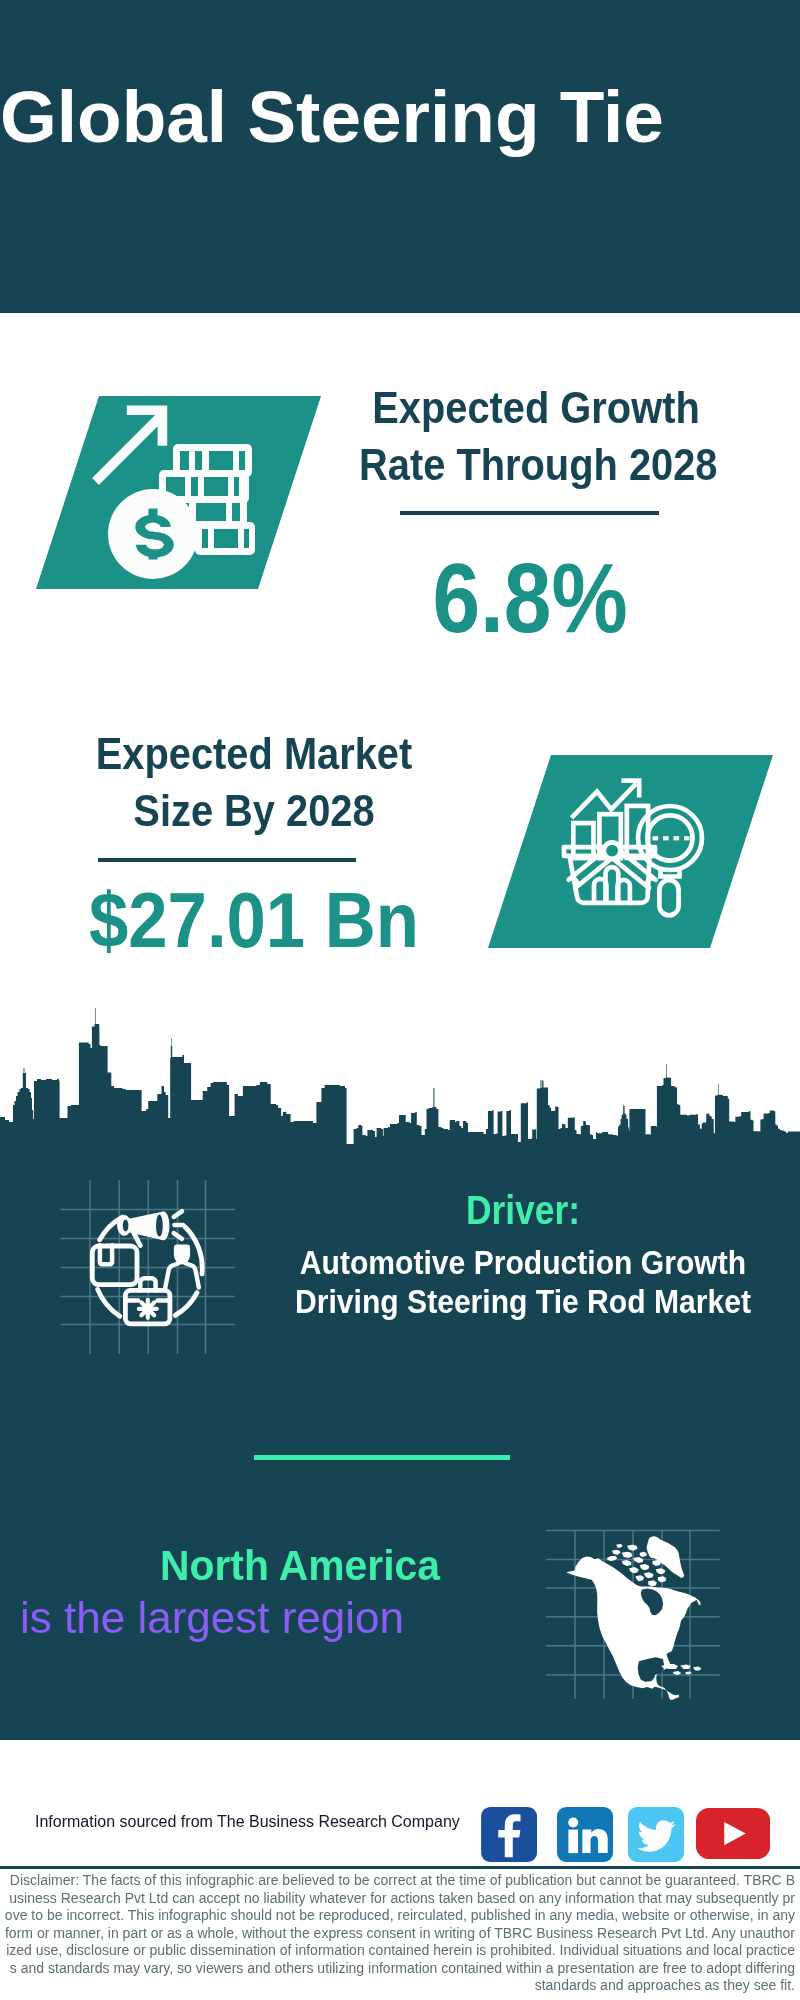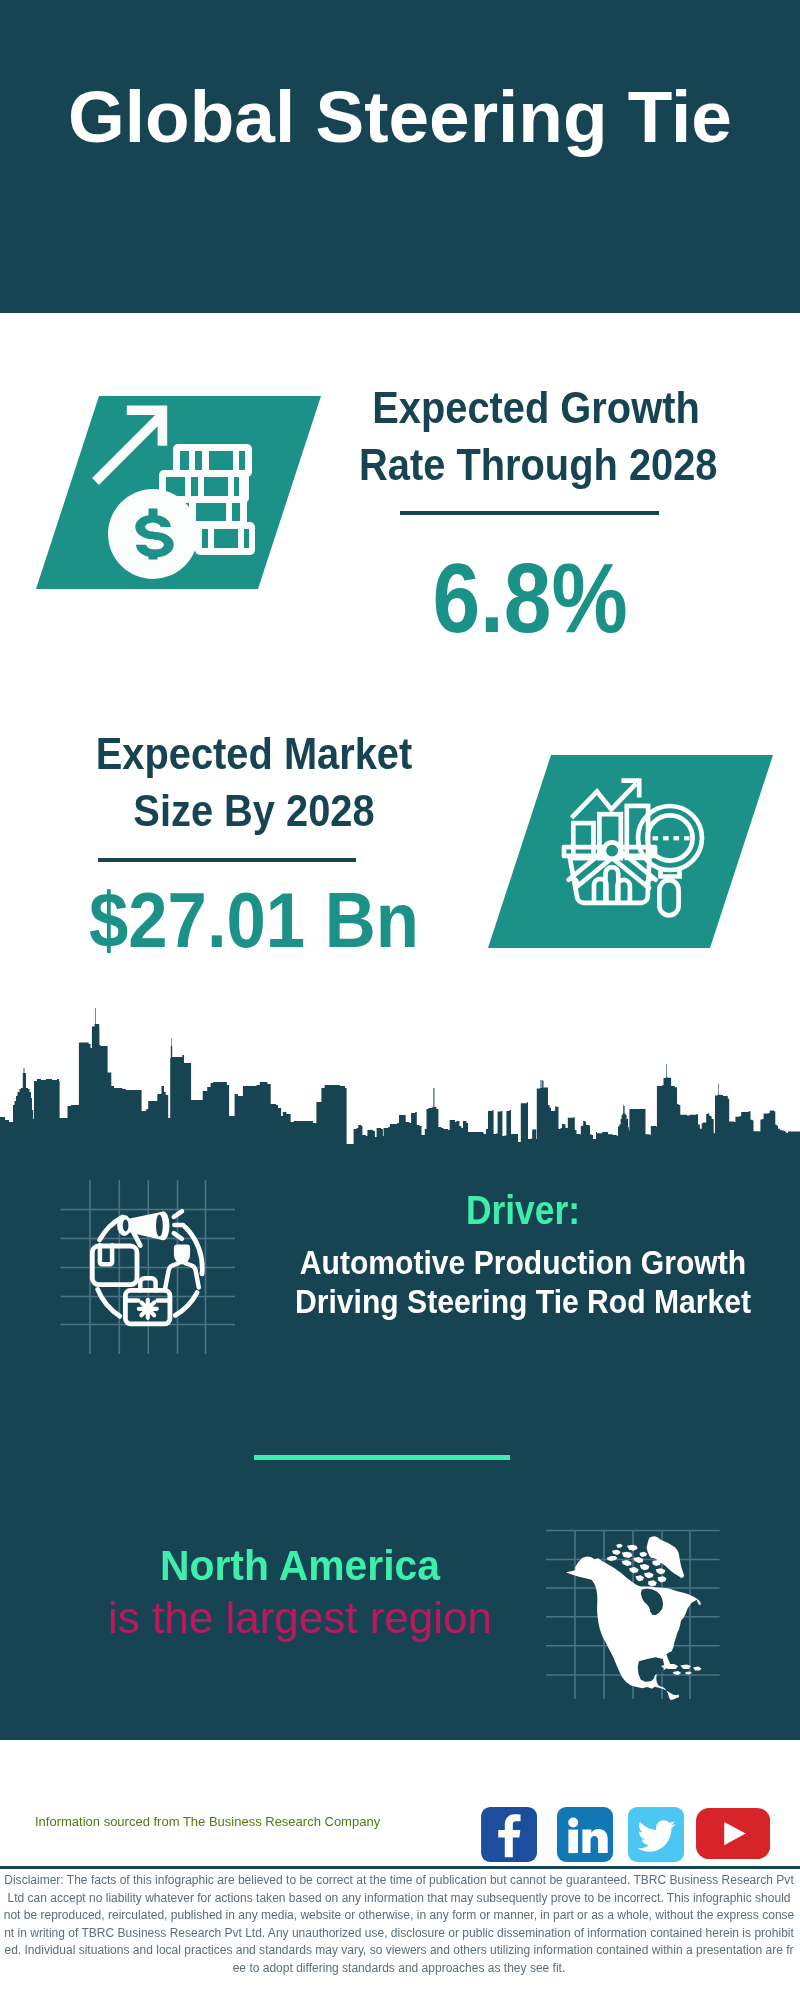"Global Steering Tie" .header-title { text-align: center -> left }
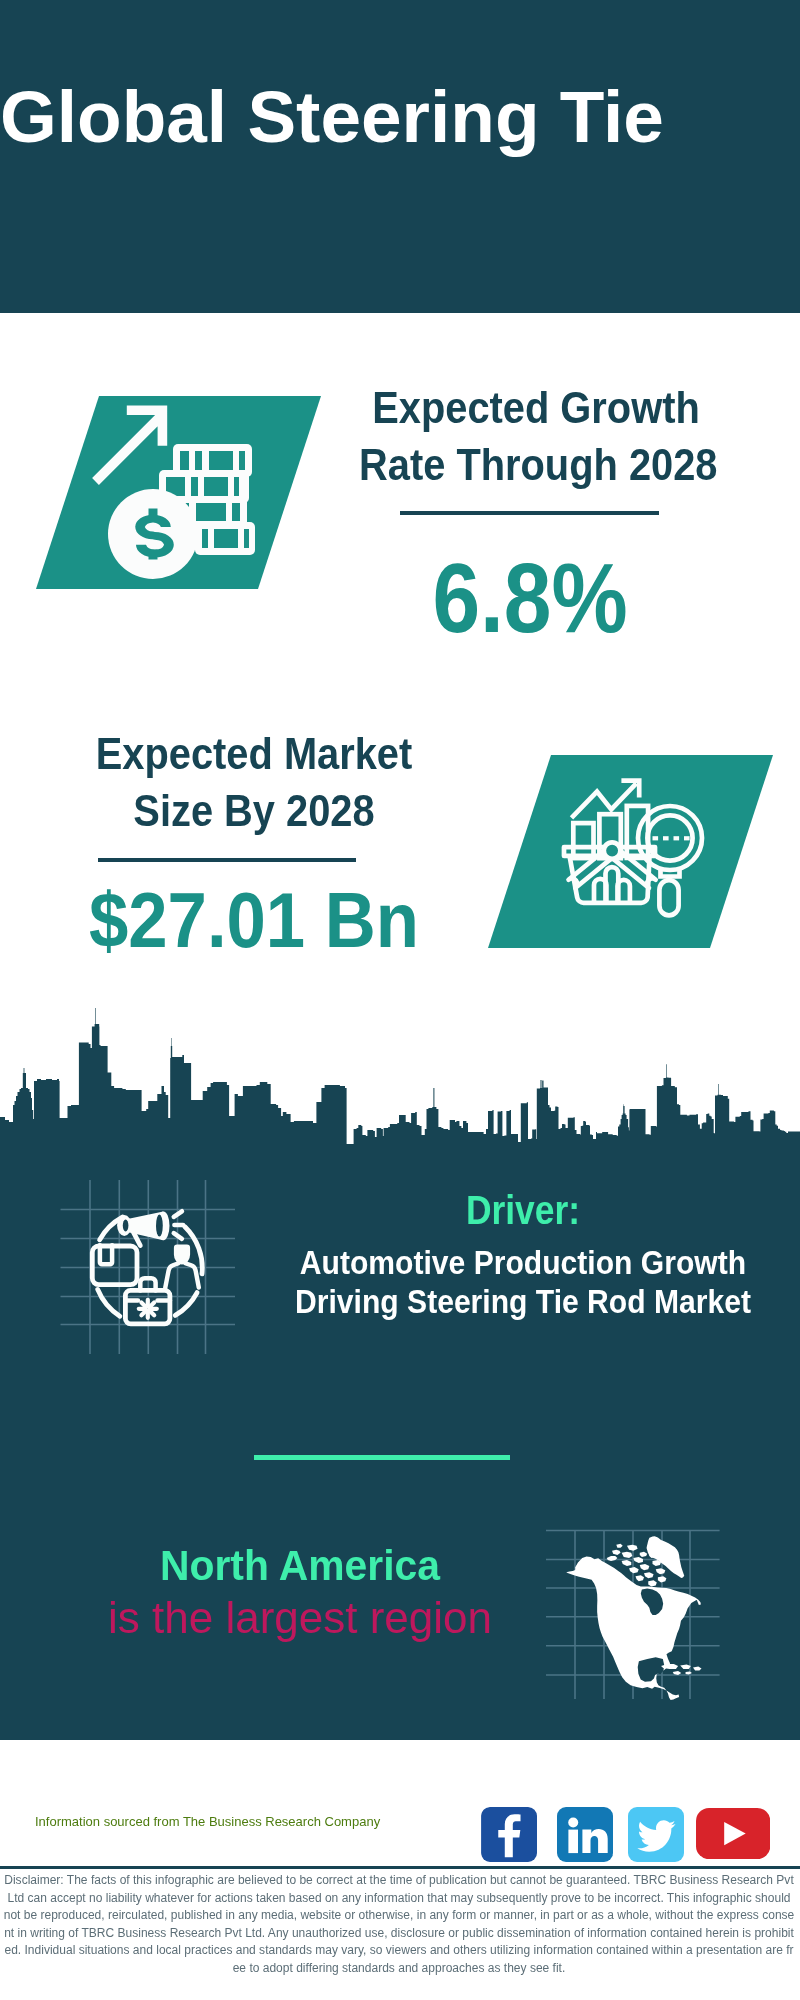"is the largest region" .region-sub { color: #be185d -> #8b5cf6; text-align: center -> left }
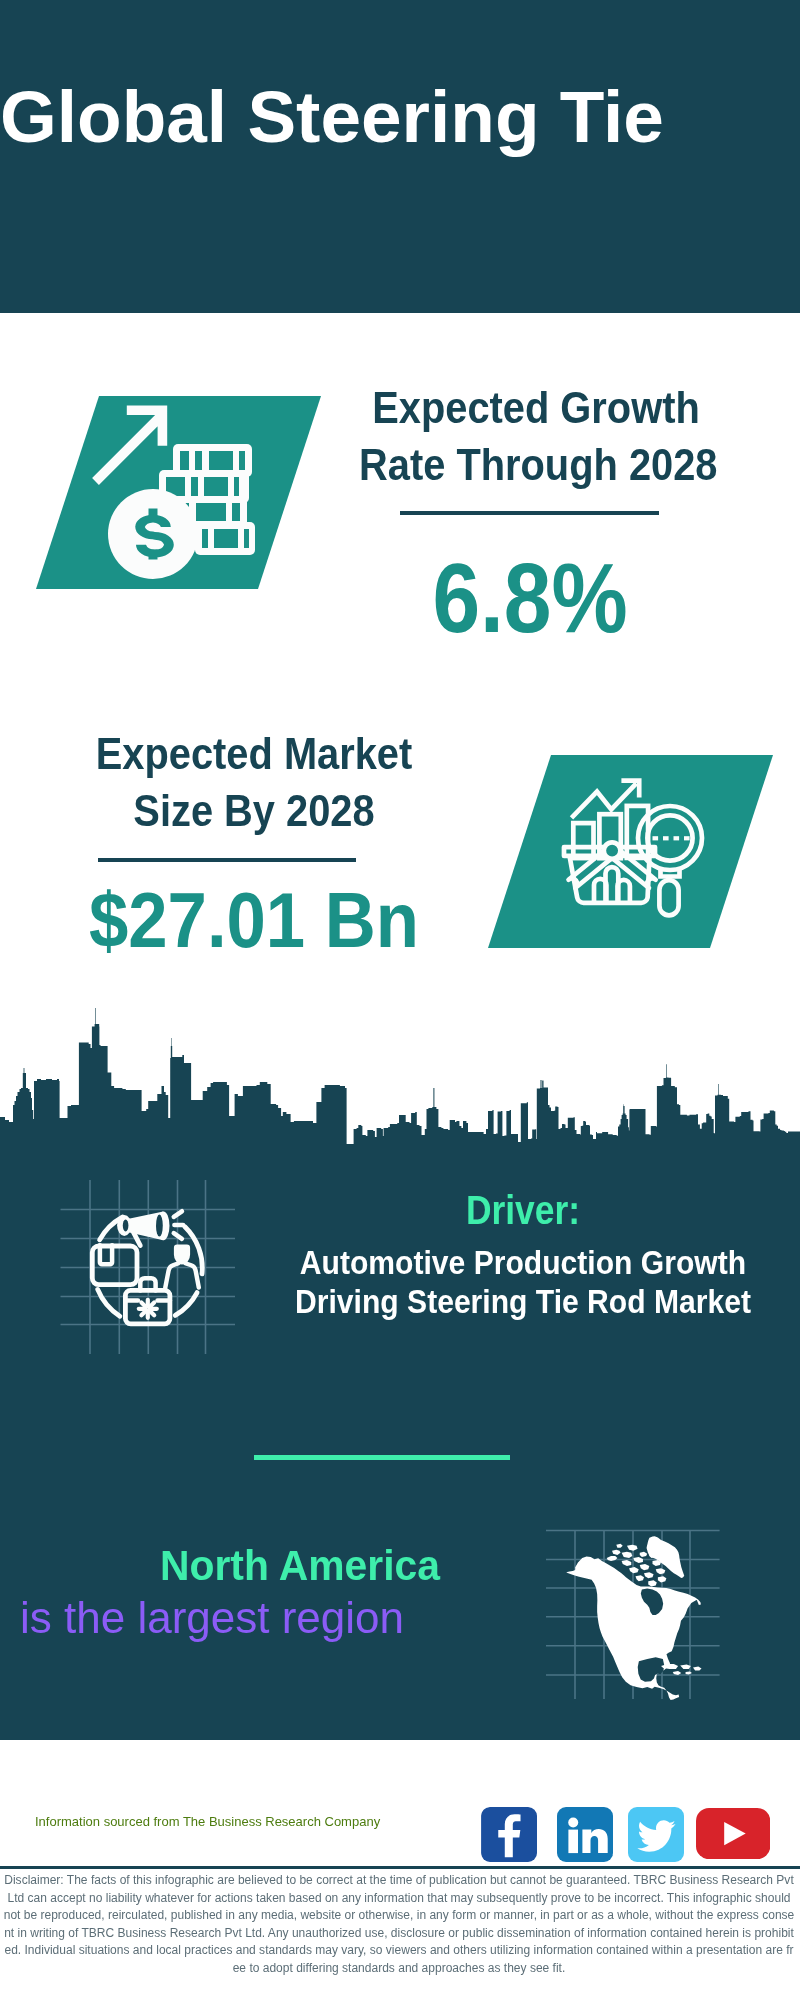"Information sourced from The Business" .src-text { color: #4d7c0f -> #0f172a; font-size: 13px -> 16px }
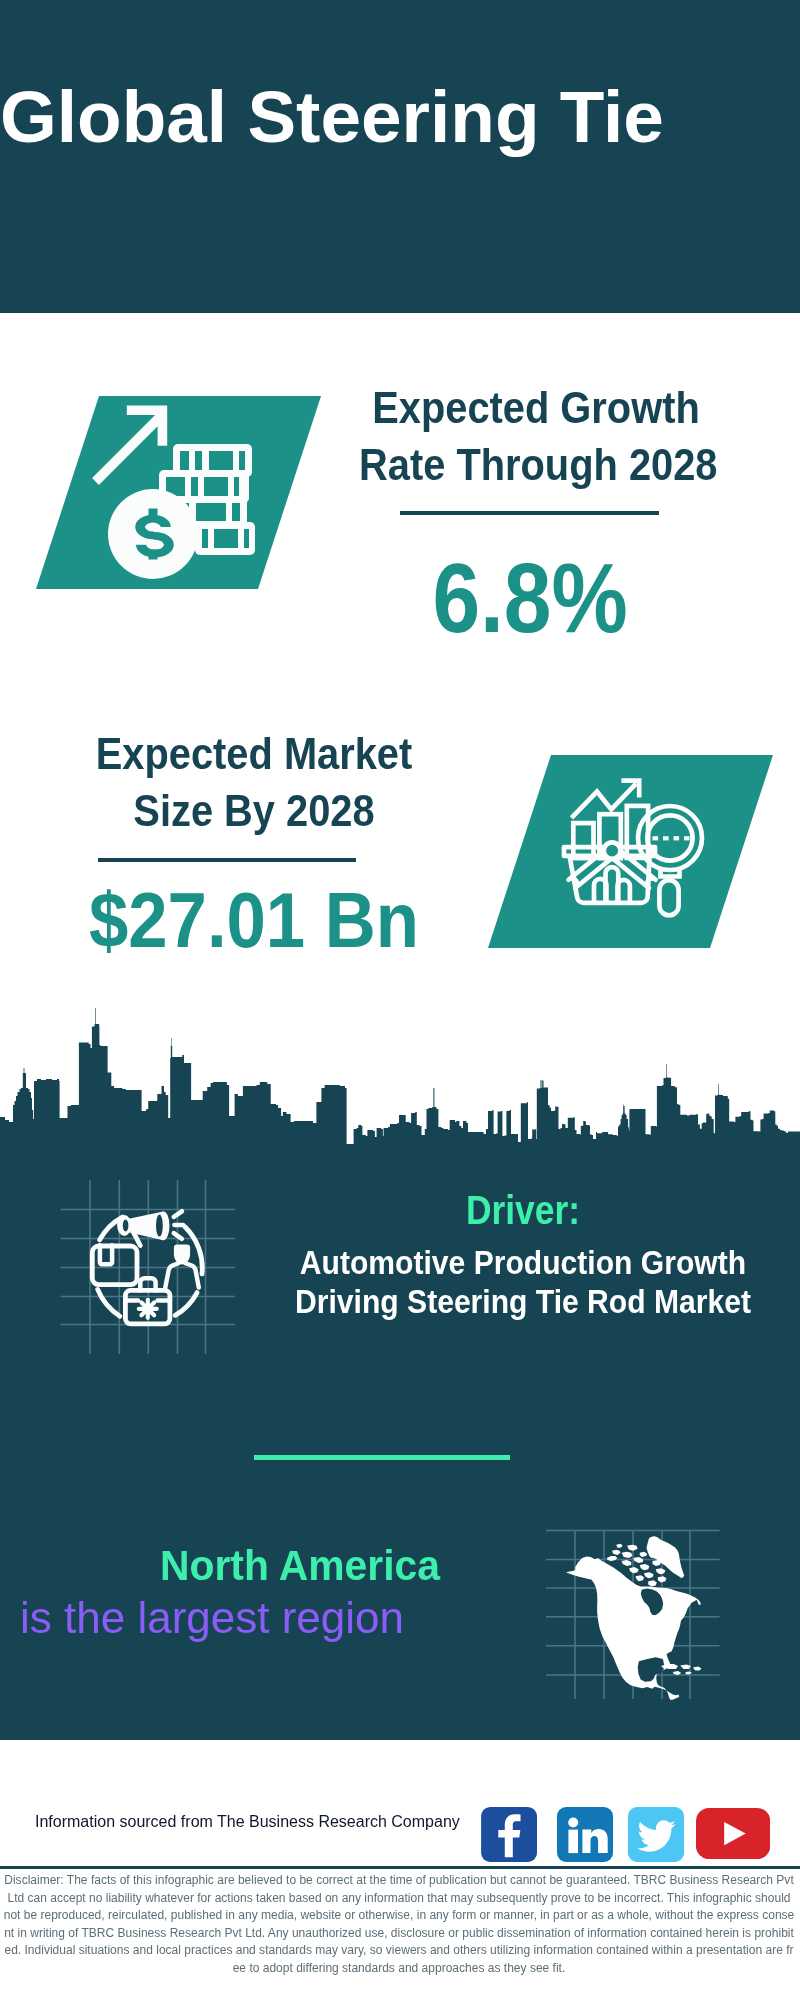"Disclaimer: The facts of this" .disc { font-size: 12px -> 14px; text-align: center -> right }
